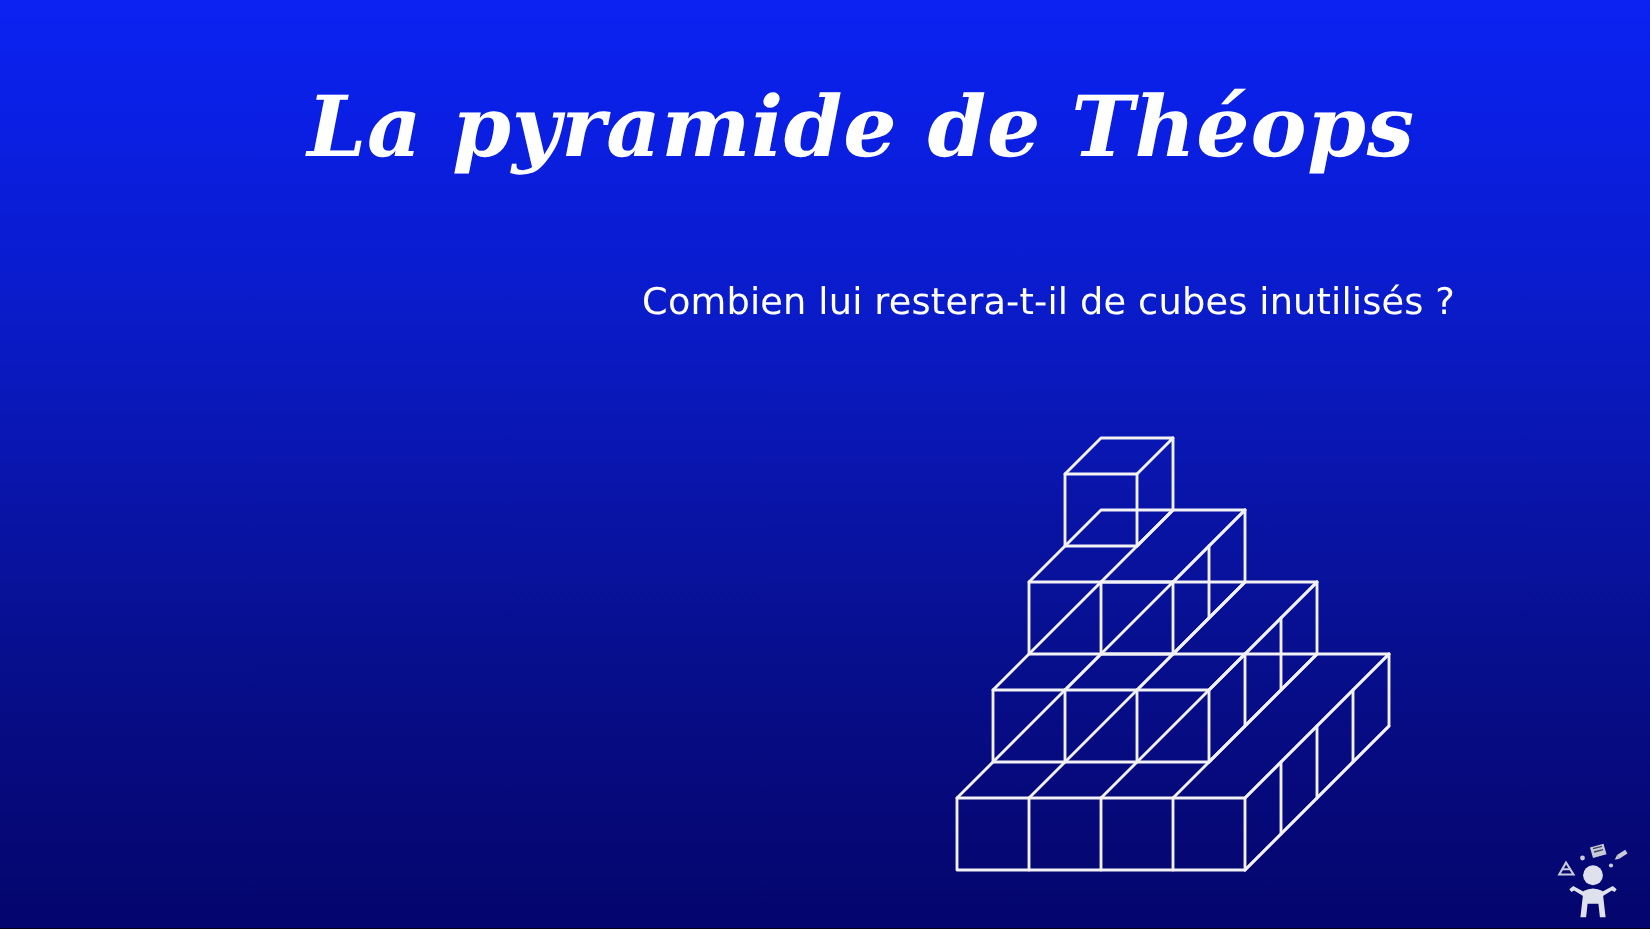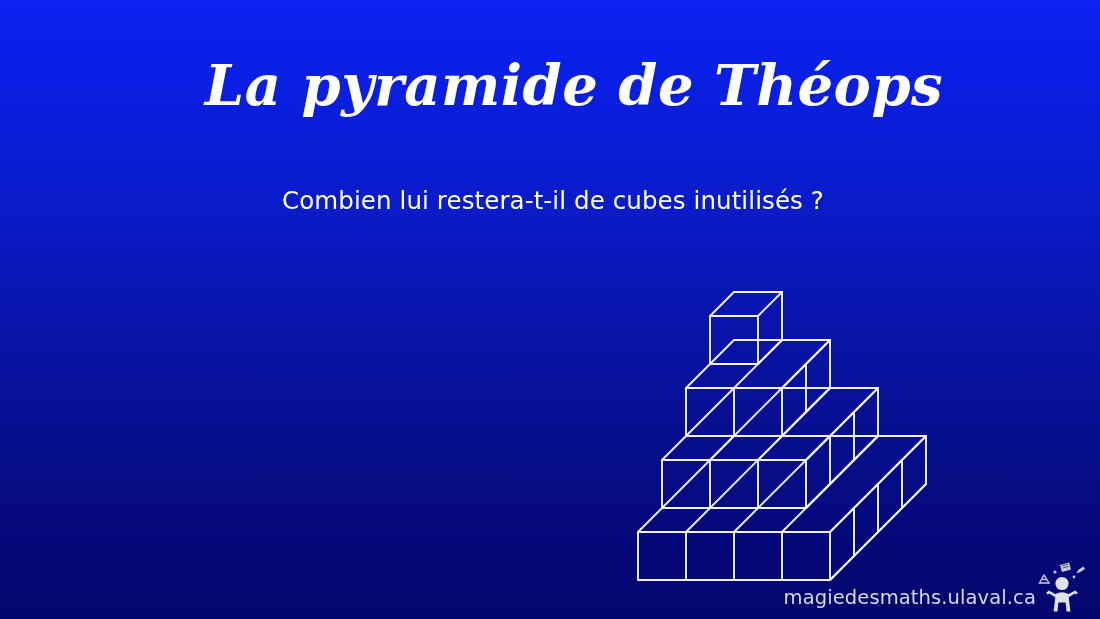"Combien lui restera-t-il de cubes" .para.last-left { text-align: center -> right }
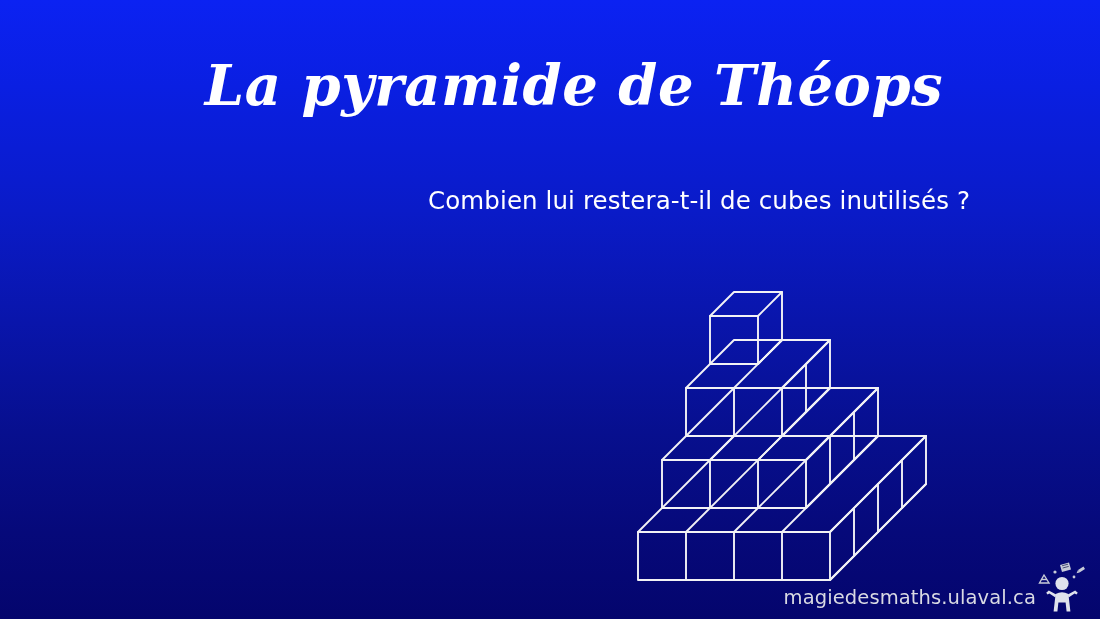"magiedesmaths.ulaval.ca" span { html: <span>magiedesmaths.ulaval.ca</span> -> none }
